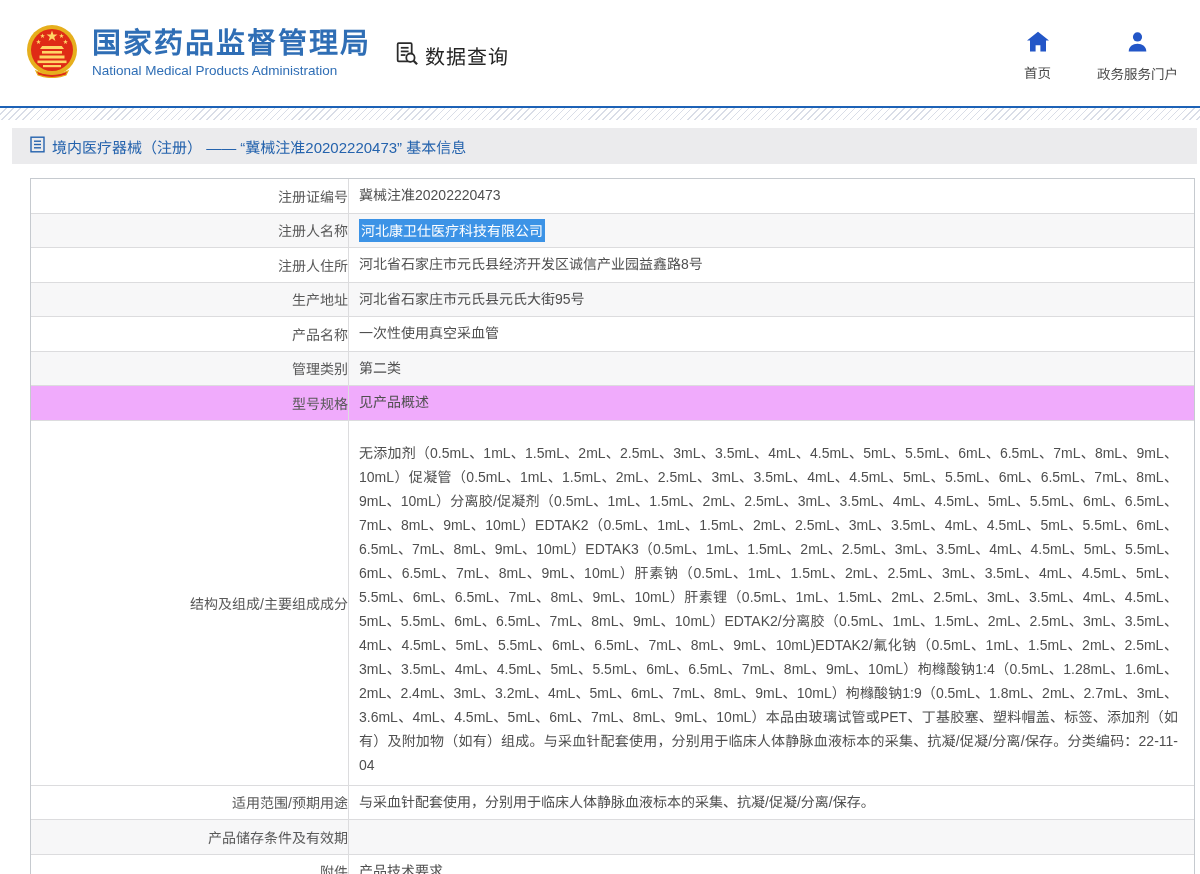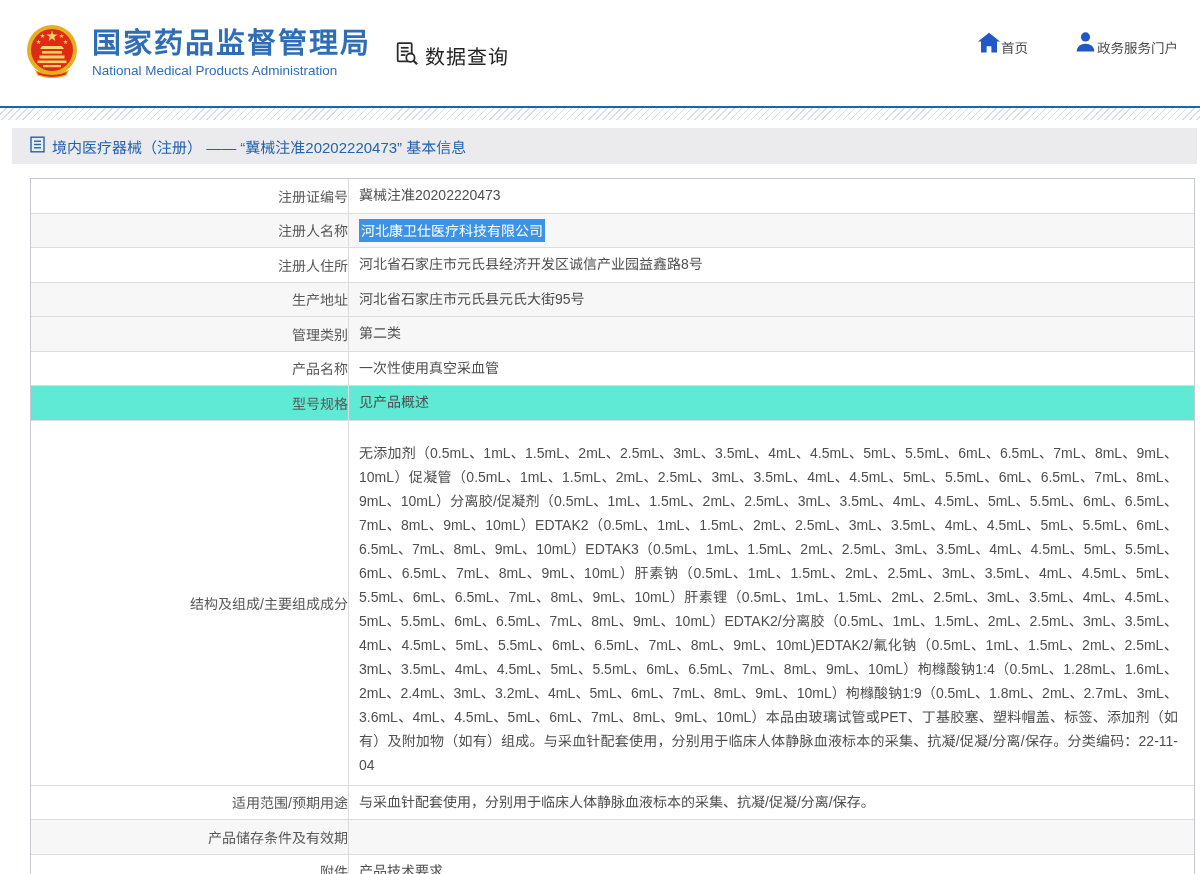"首页" .topnav-item { flex-direction: row -> column }
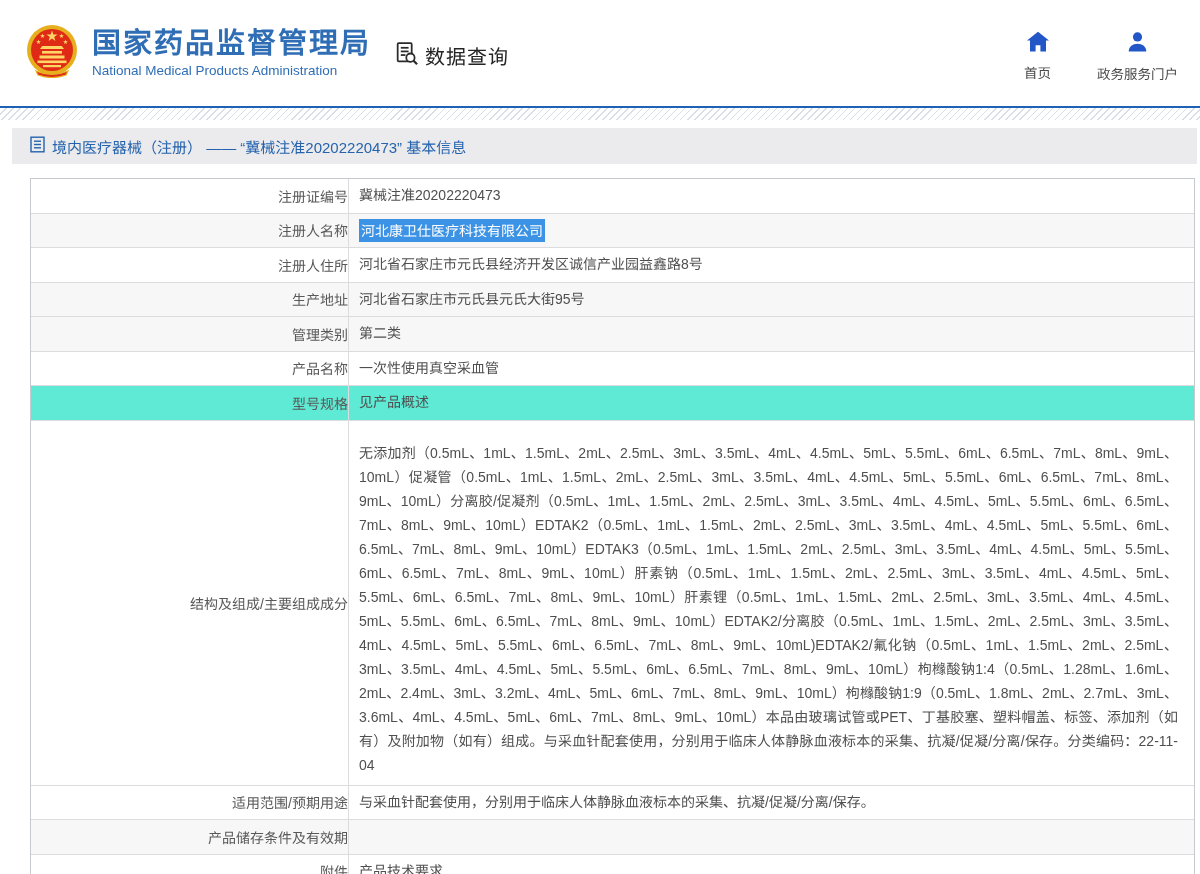"管理类别" div.row { order: before "产品名称" -> after "产品名称" }
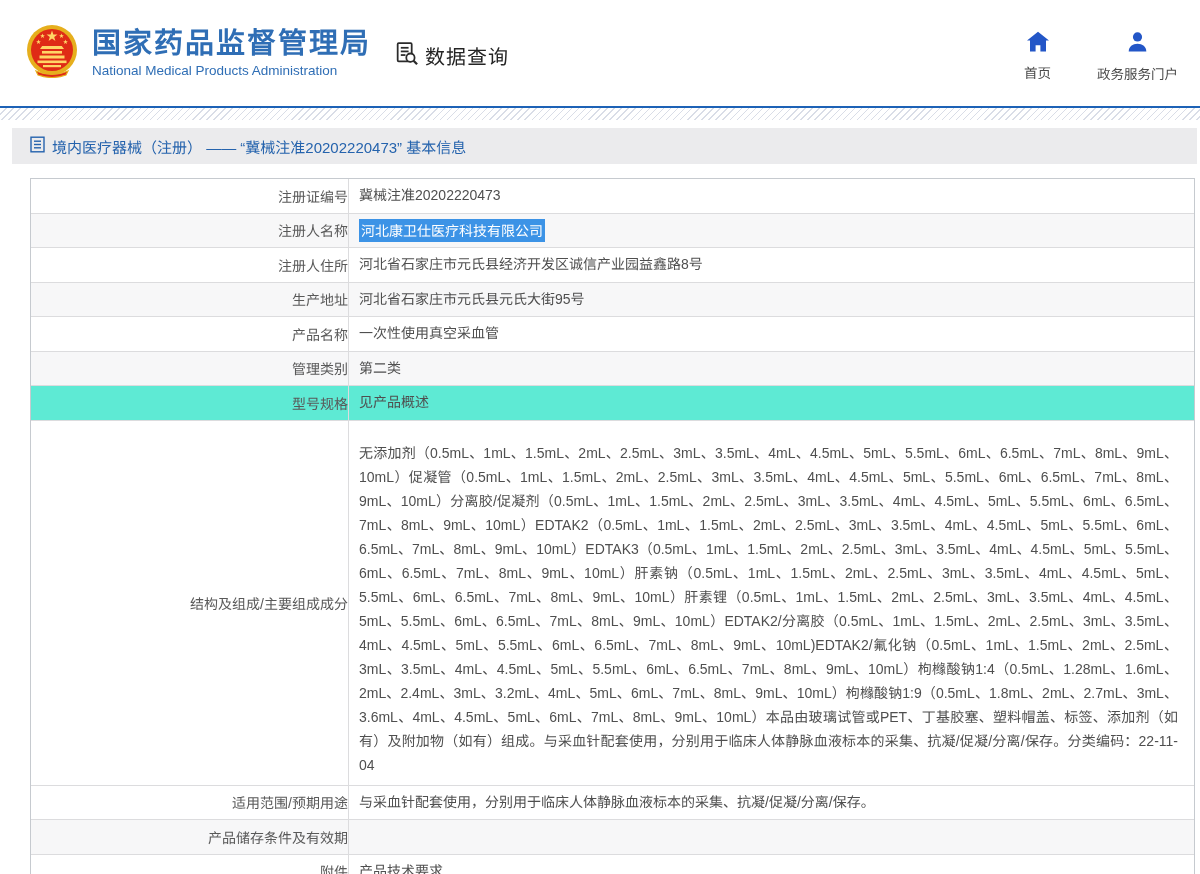"型号规格" .row.tint { background: #5eead4 -> #f0abfc }
